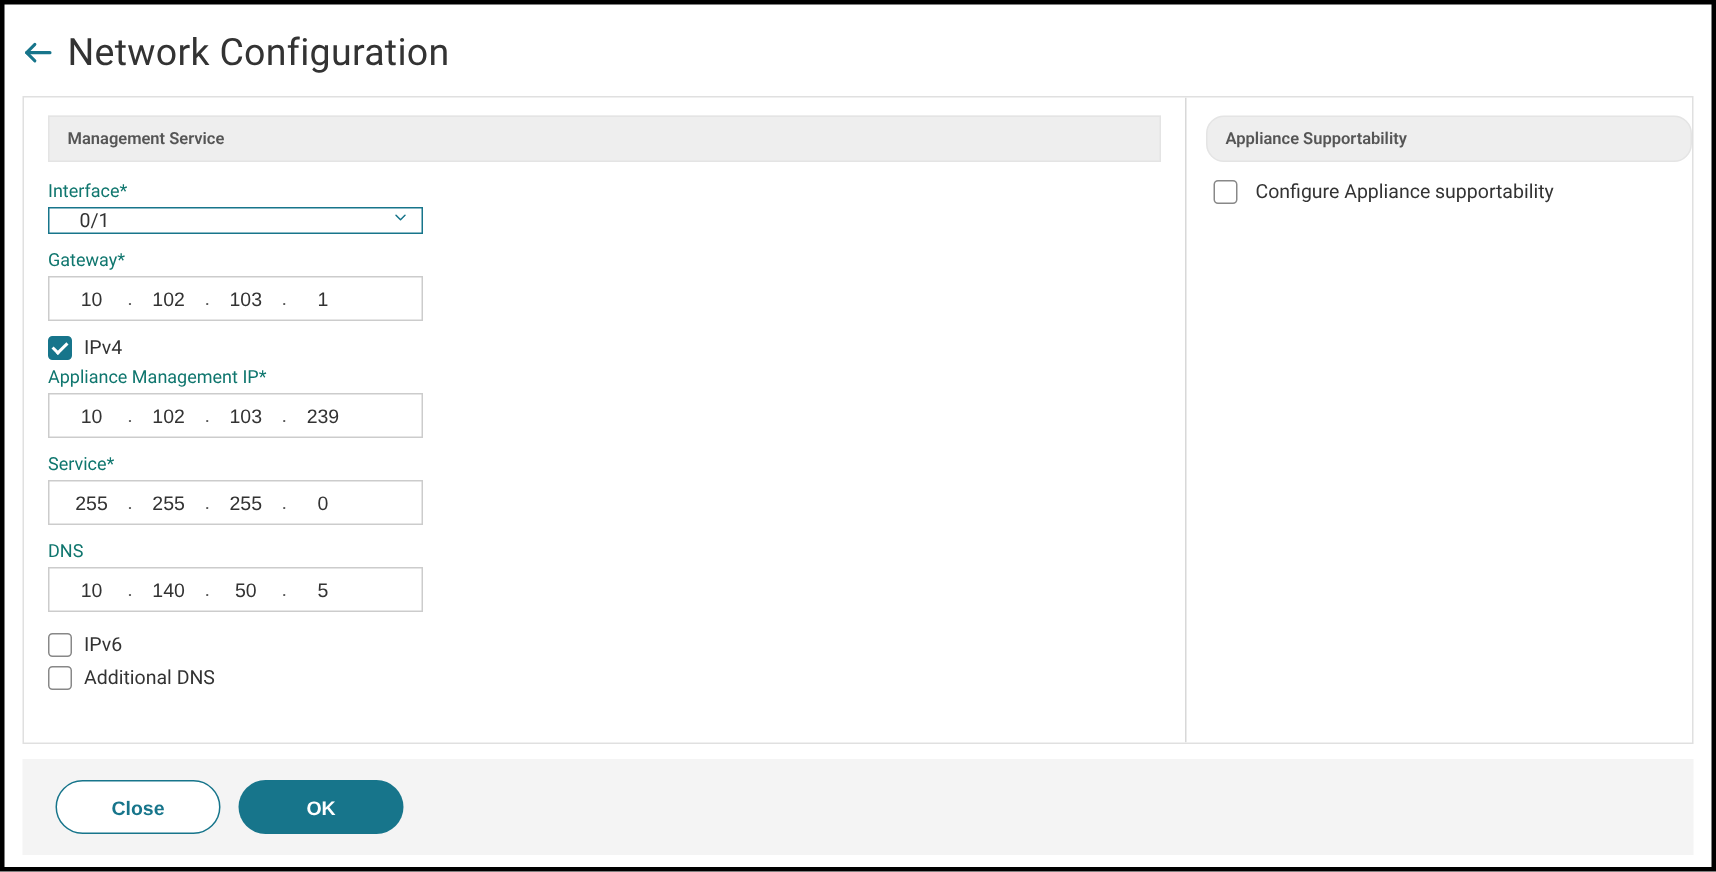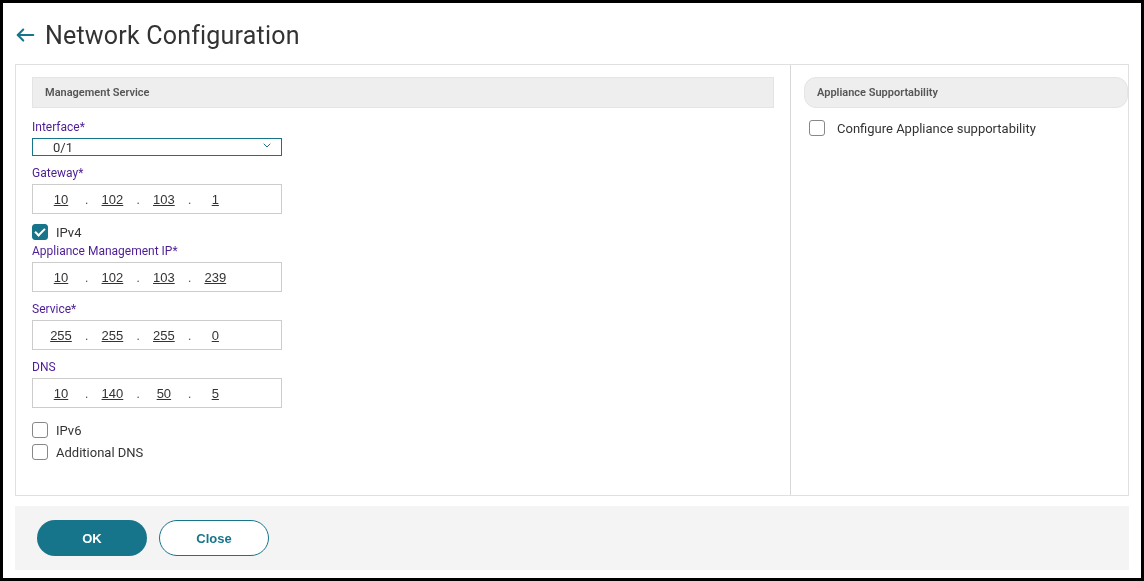"Interface*" .field-label { color: #4c1d95 -> #0f766e }
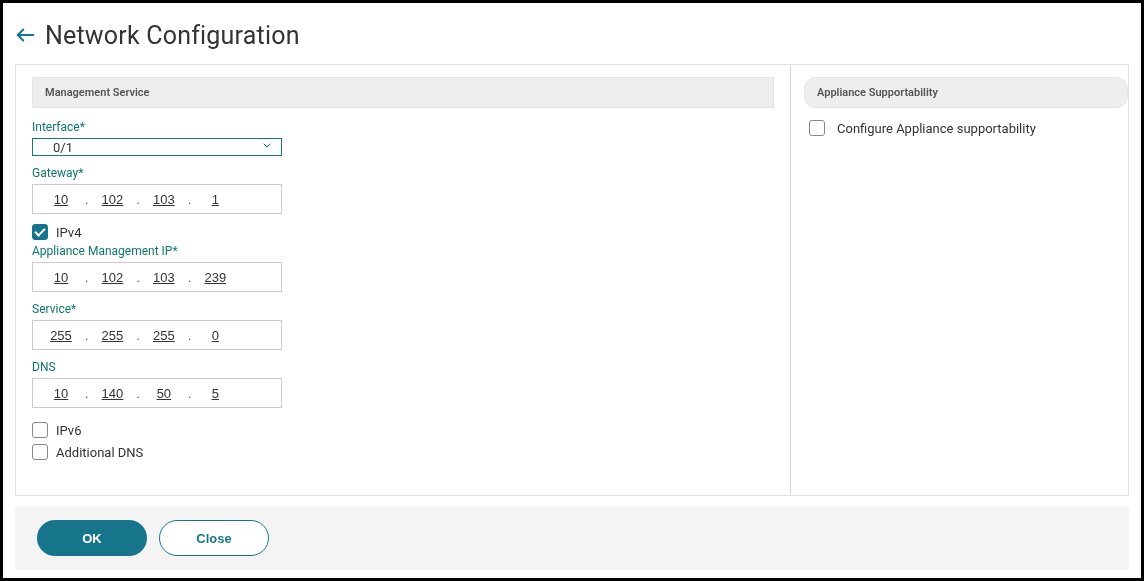"10" .ip-seg { text-decoration: underline -> none }
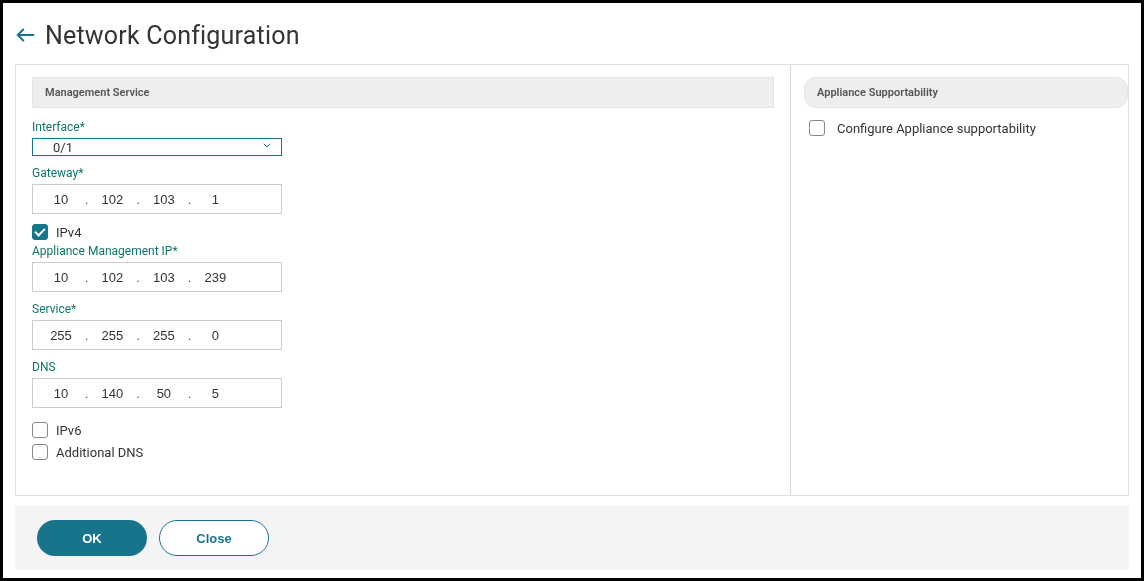"OK" button.btn { order: before "Close" -> after "Close" }
